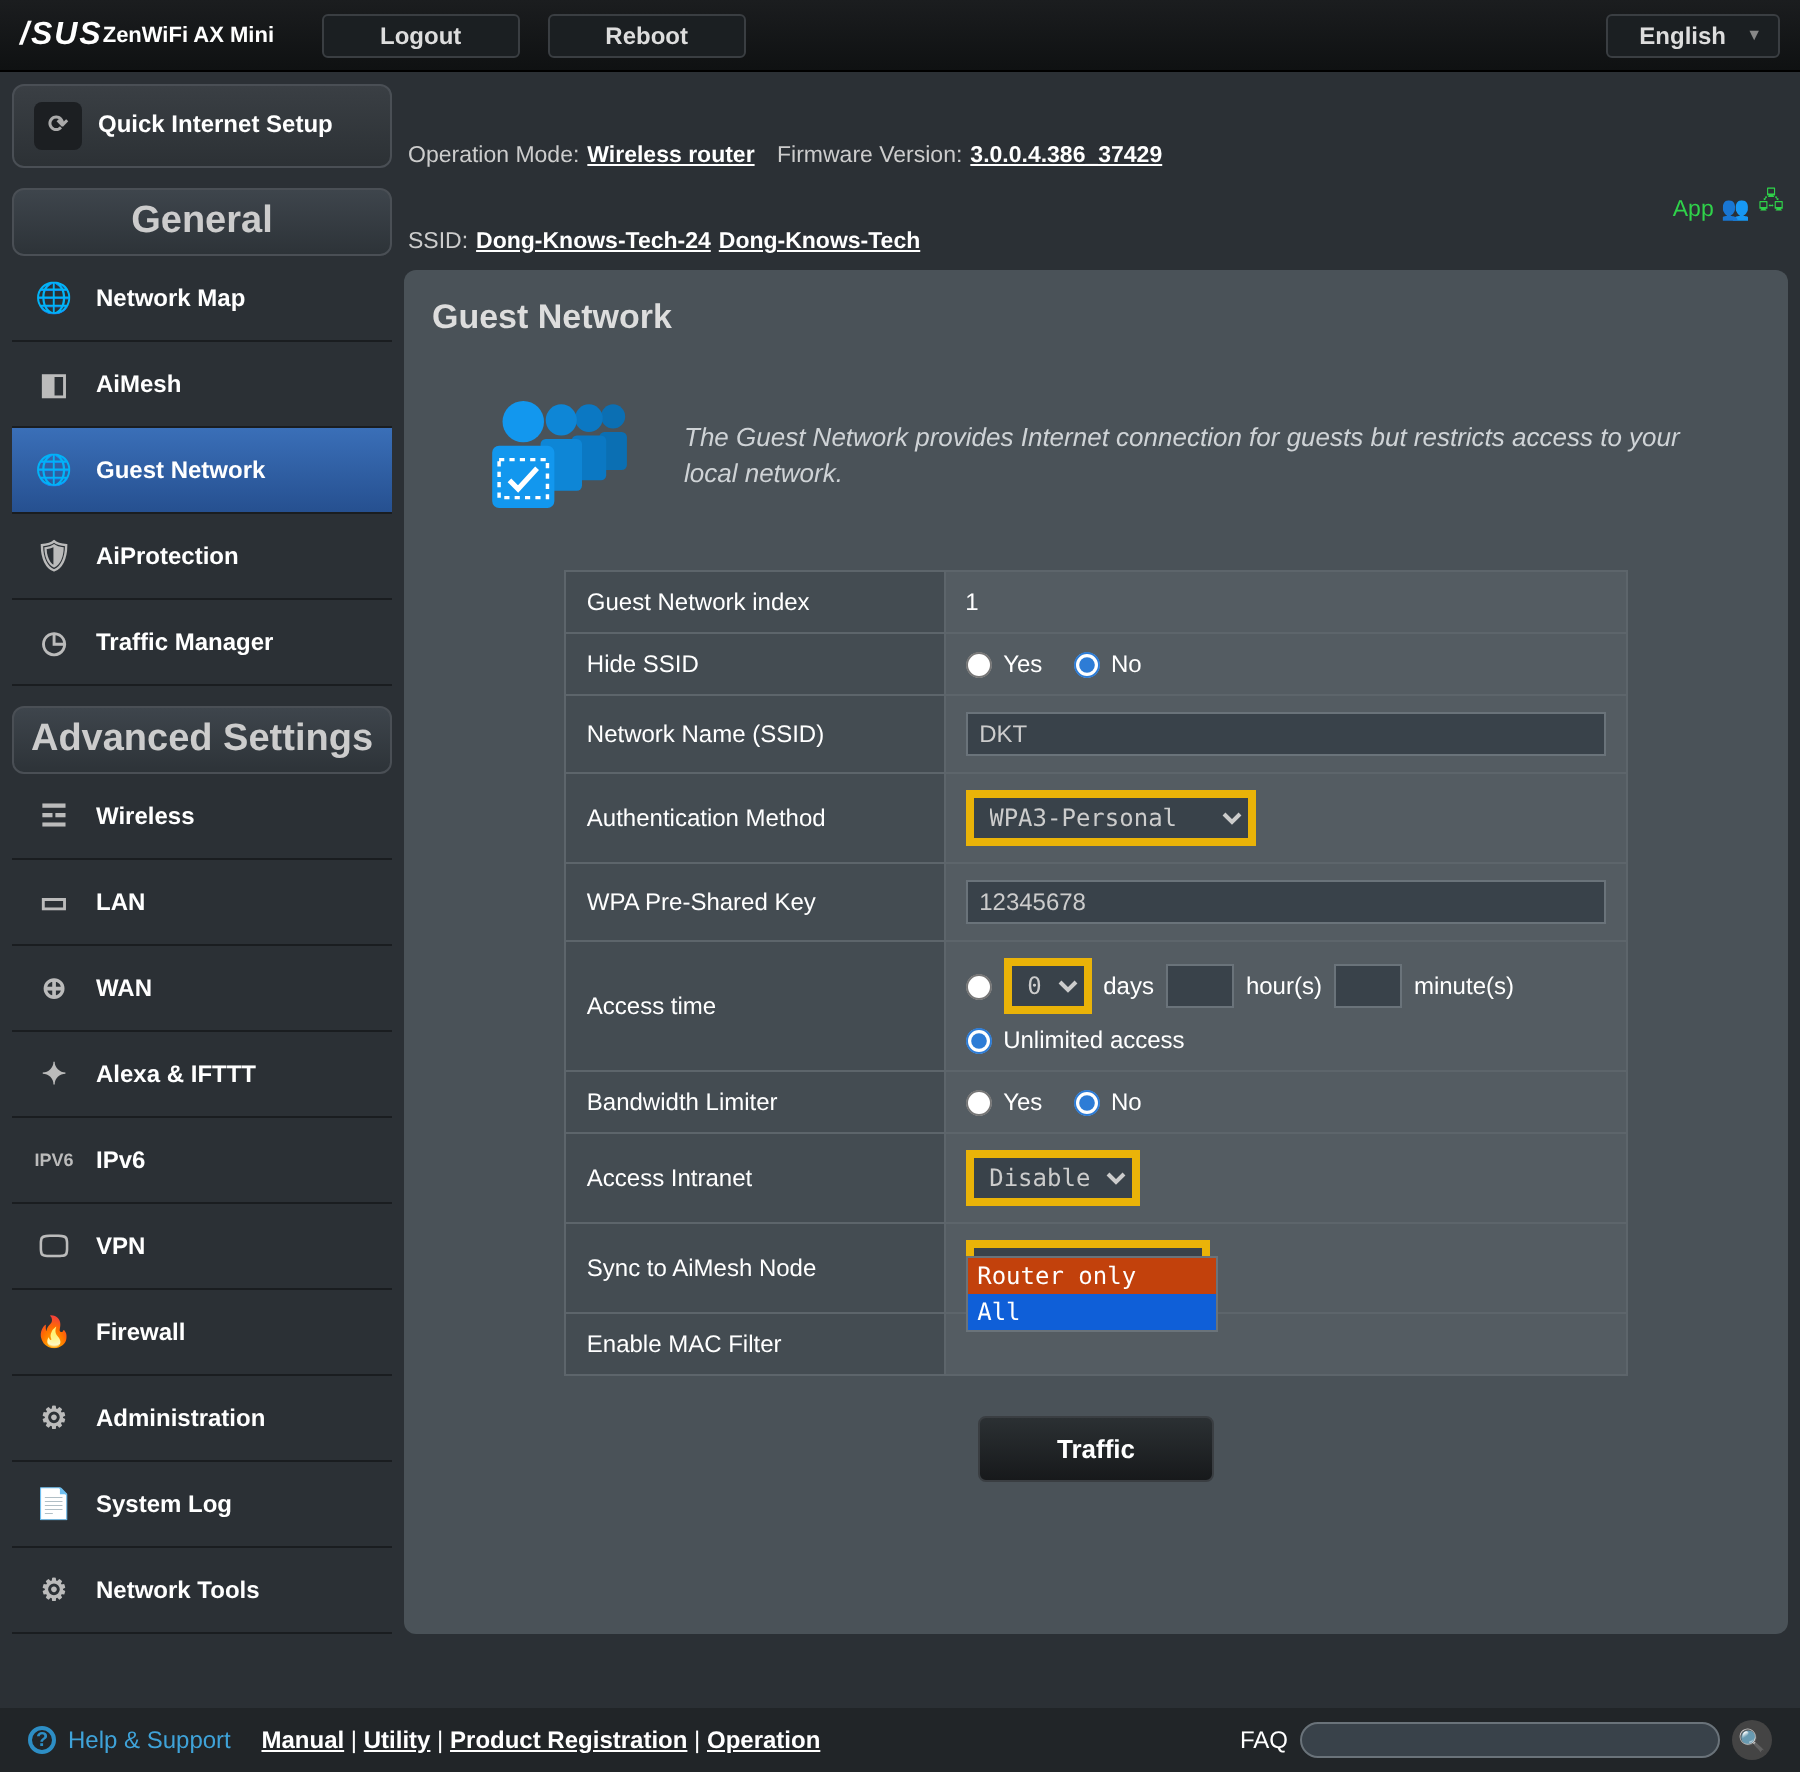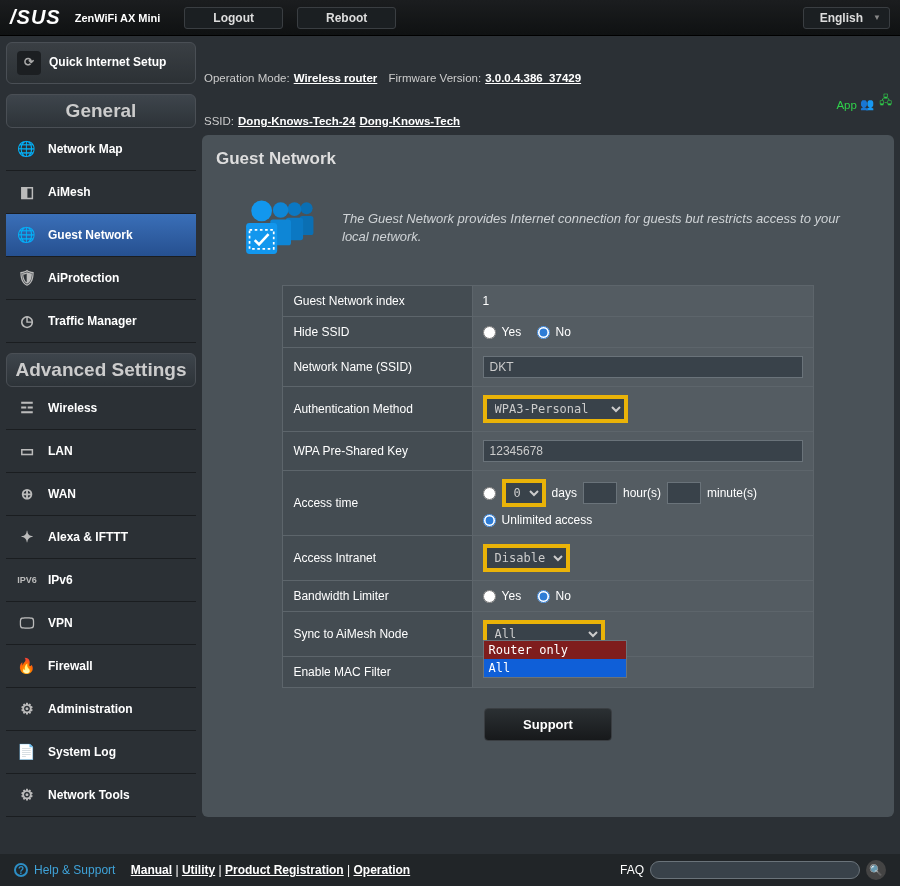"/SUS" .logo { font-size: 20px -> 16px; margin-right: 14px -> none }
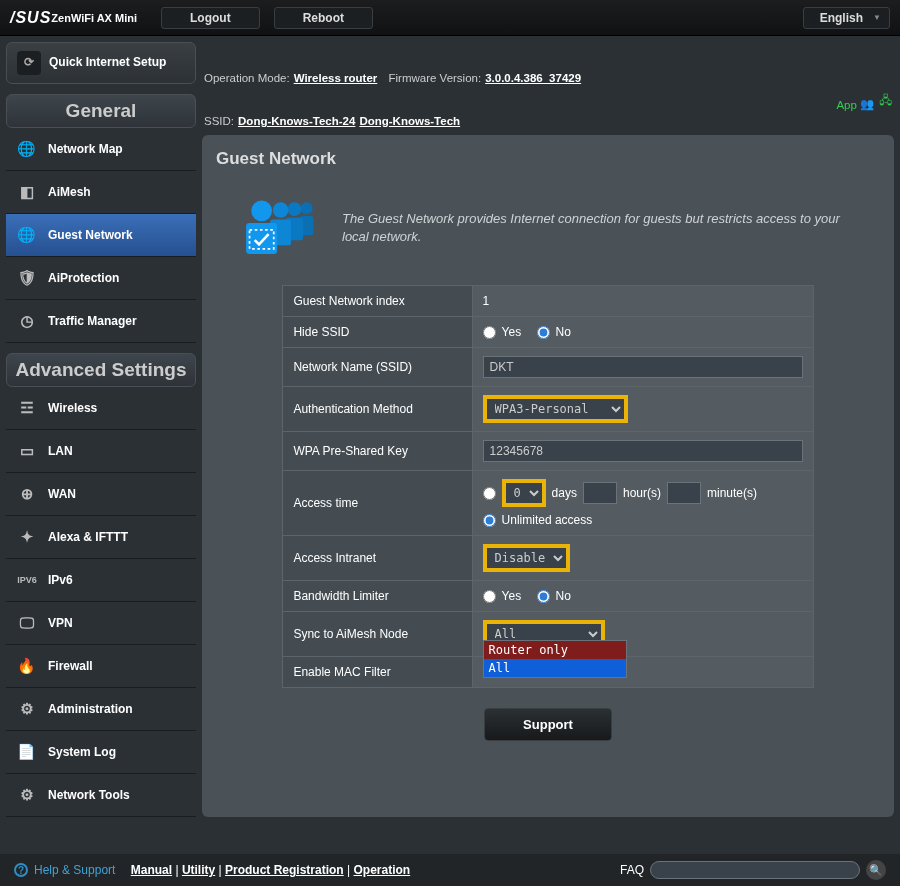"Access Intranet" tr { order: before "Bandwidth Limiter" -> after "Bandwidth Limiter" }
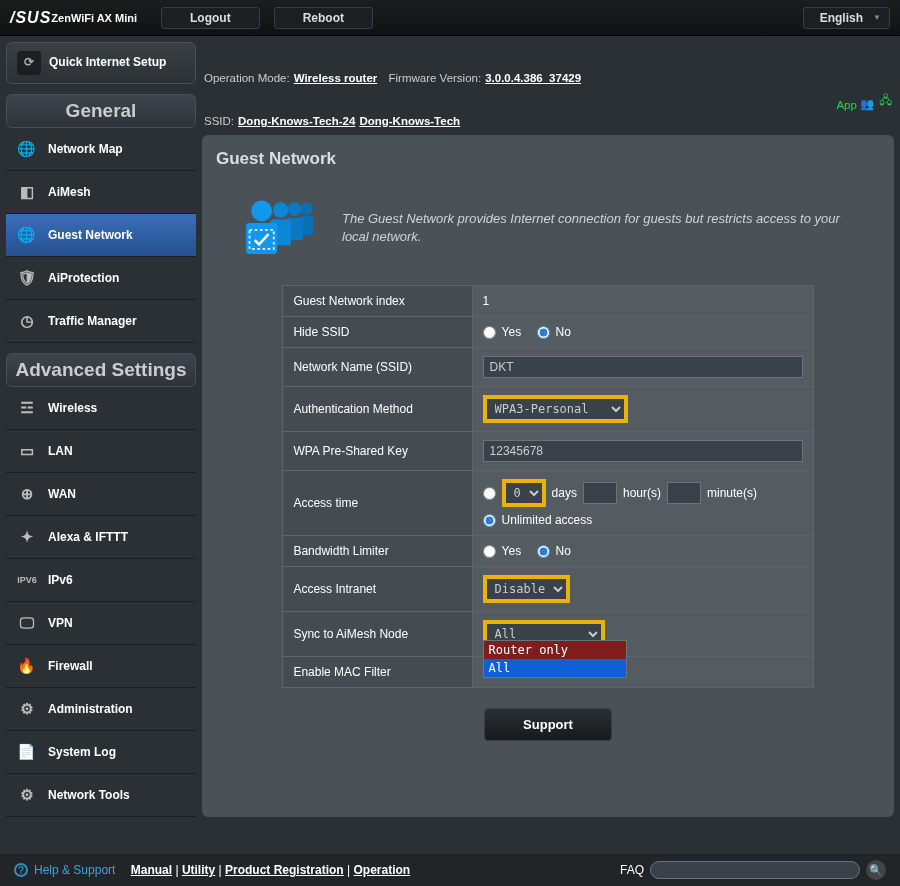"Router only" .dropdown-list { background: #7f1d1d -> #c2410c; top: 20px -> 8px; width: 144px -> 126px }
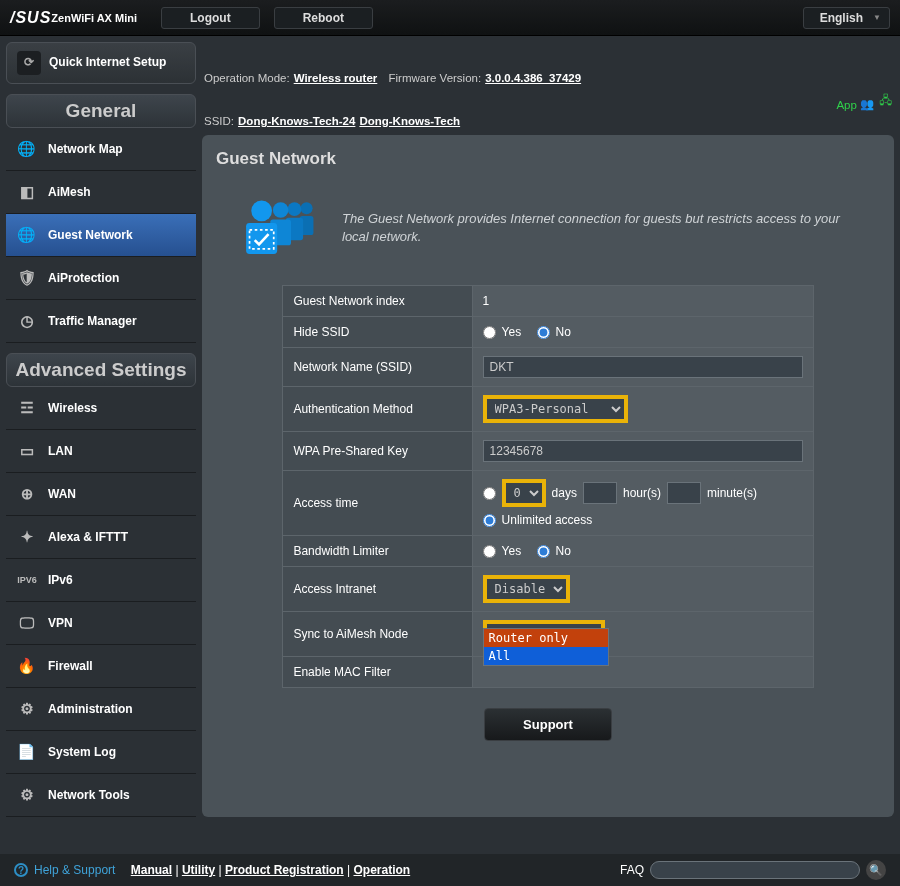"Support" button.act-btn { text: Support -> Traffic }
